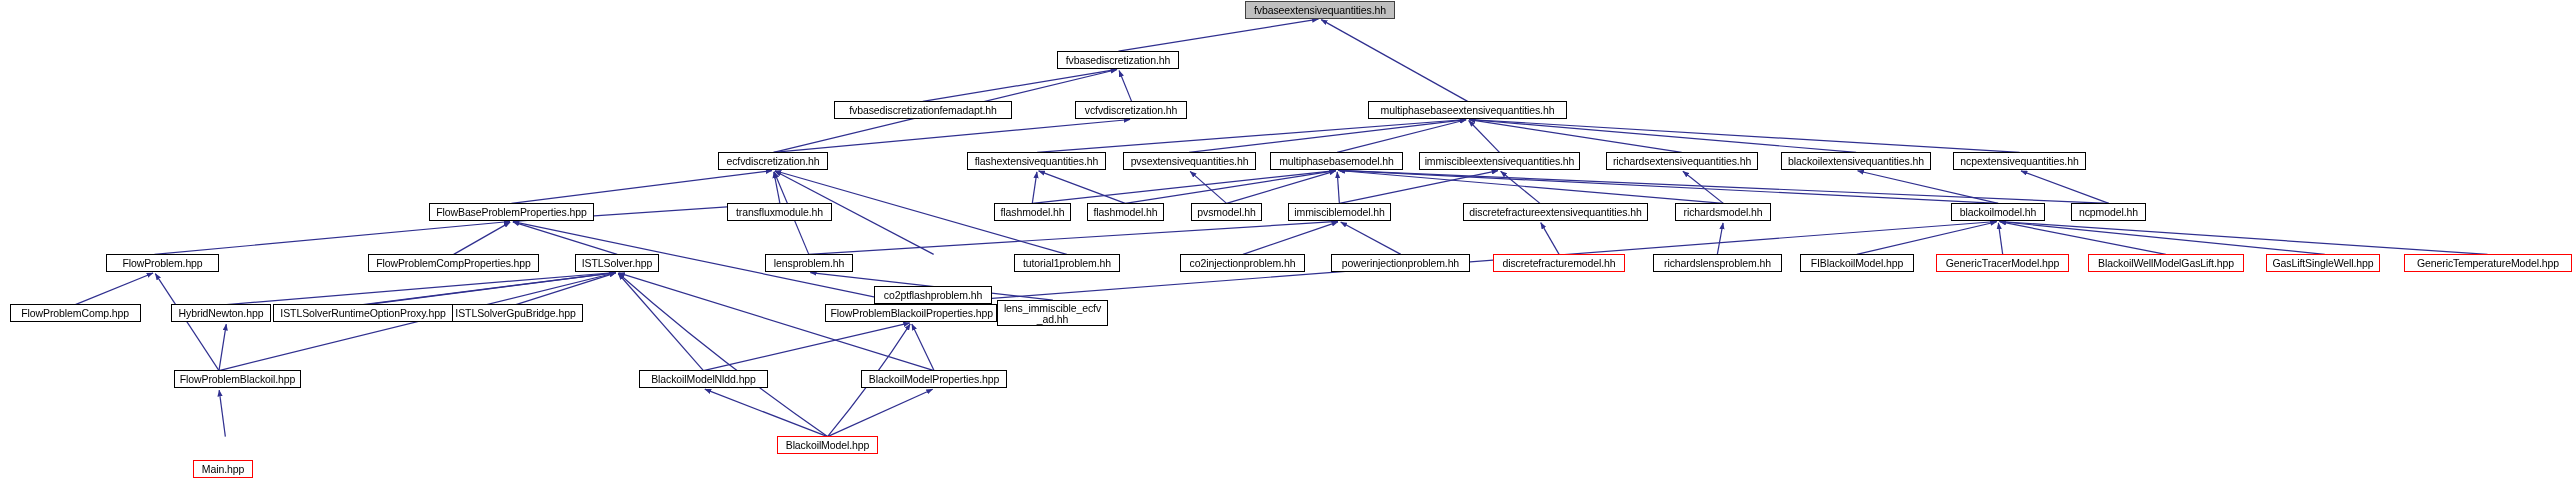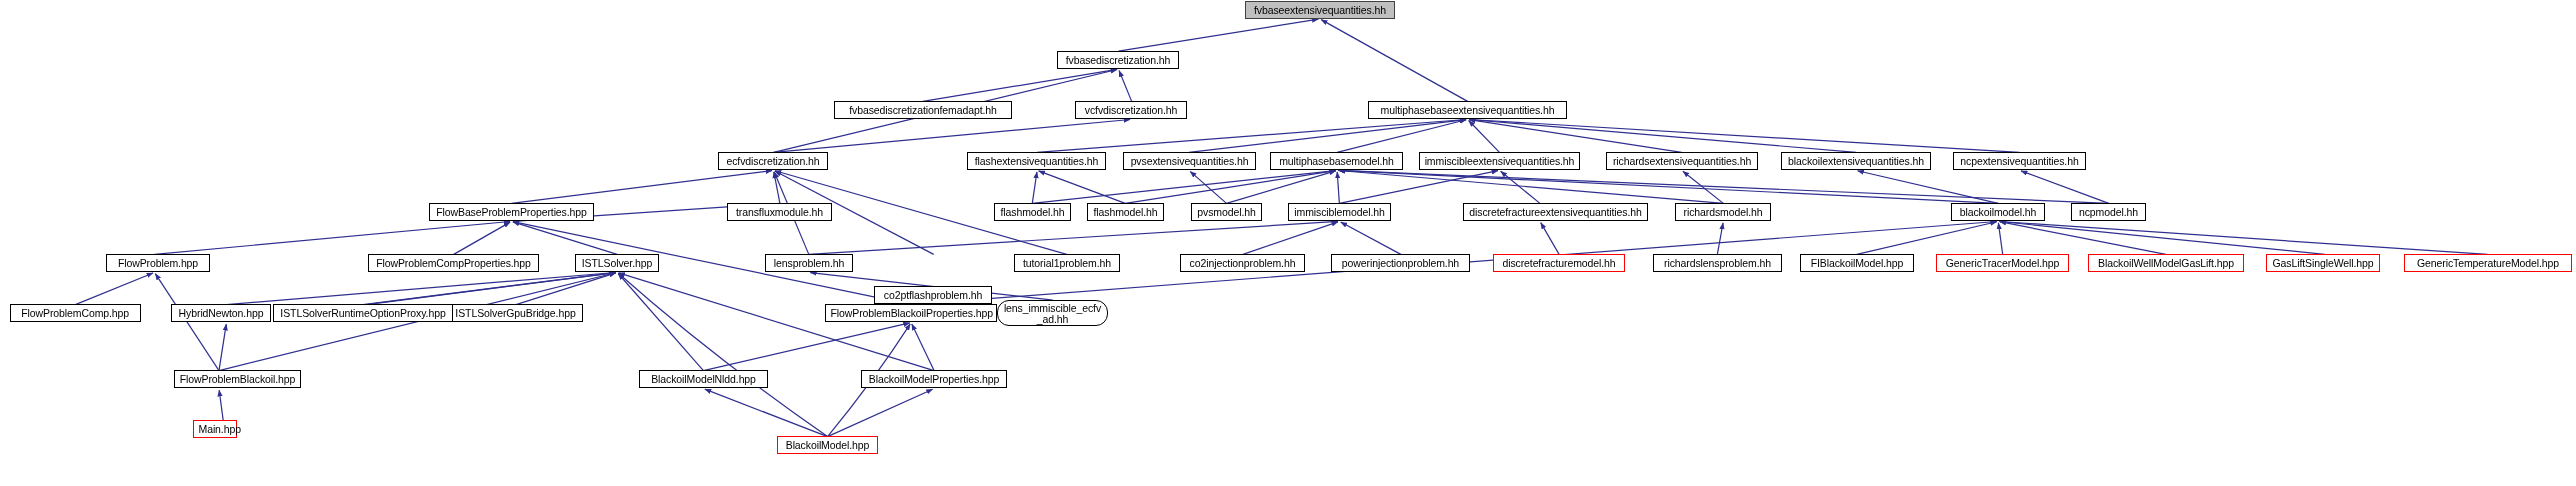"FlowProblem.hpp" div.node { width: 104px -> 113px }
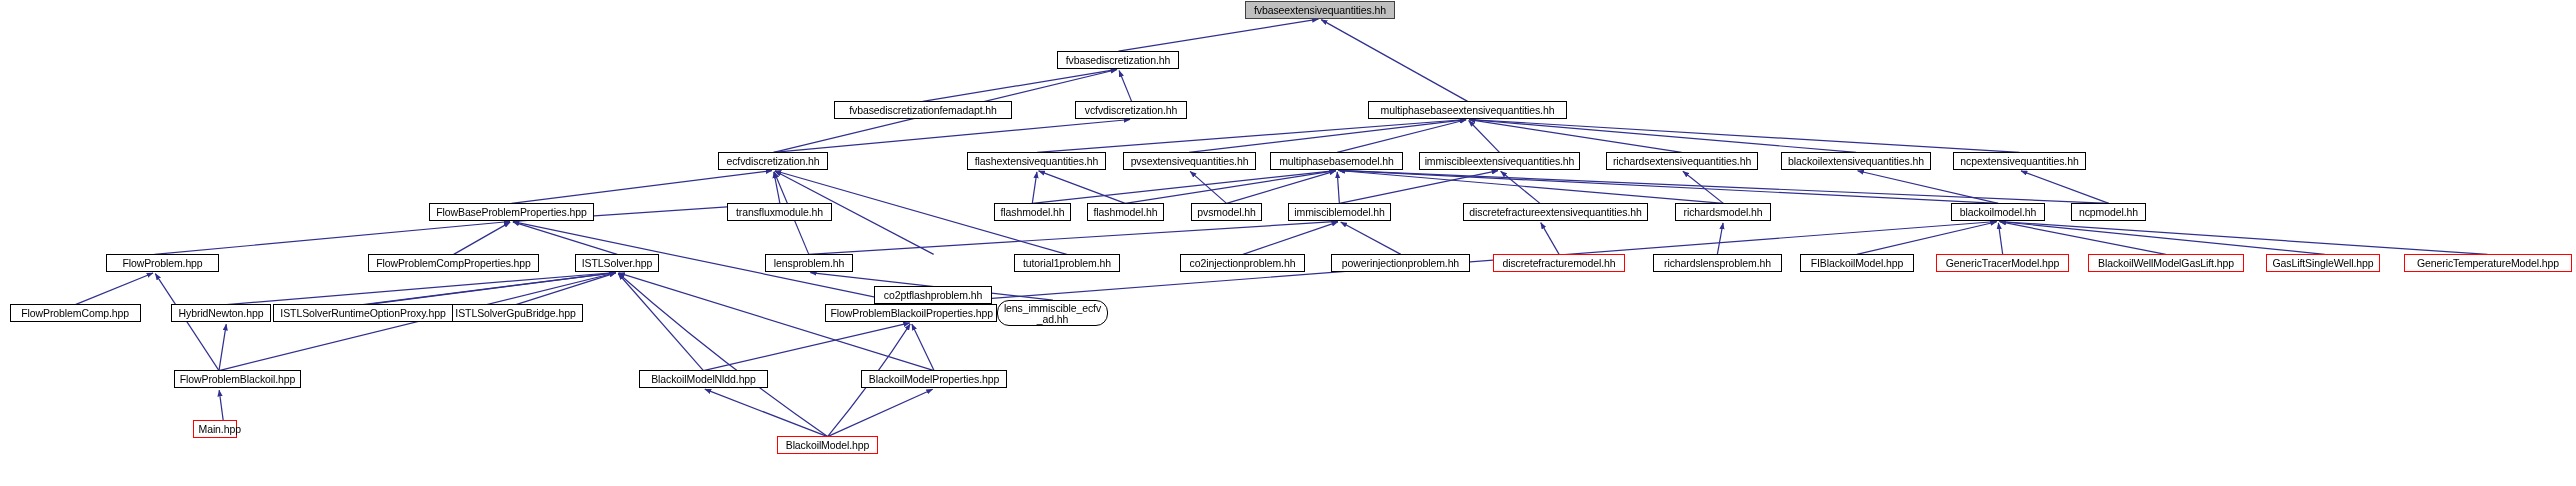"lens_immiscible_ecfv" div.node { border-radius: 12px -> none }
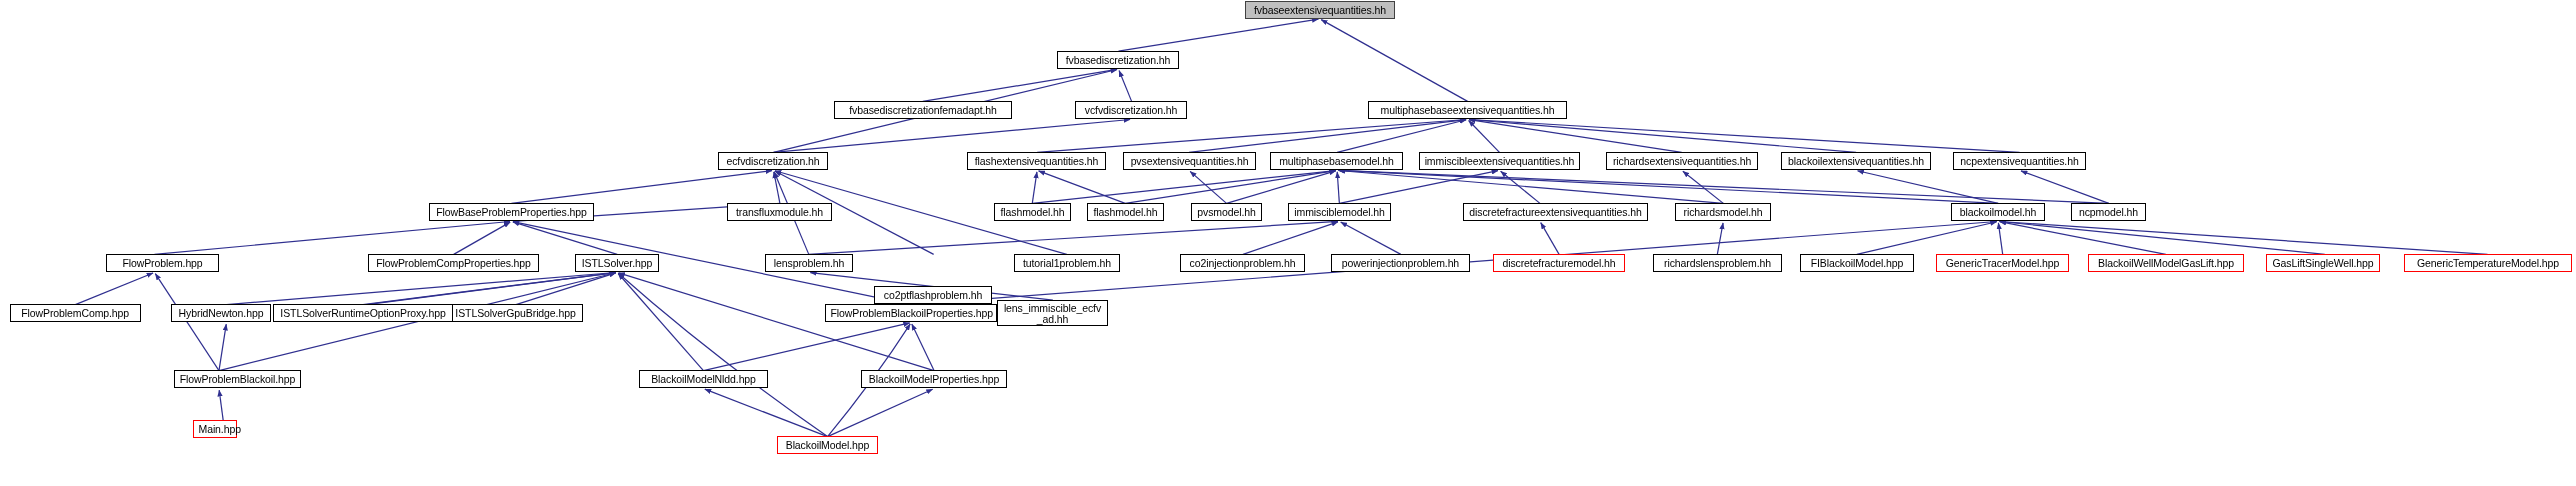"Main.hpp" div.node { top: 420px -> 460px; width: 44px -> 60px }
